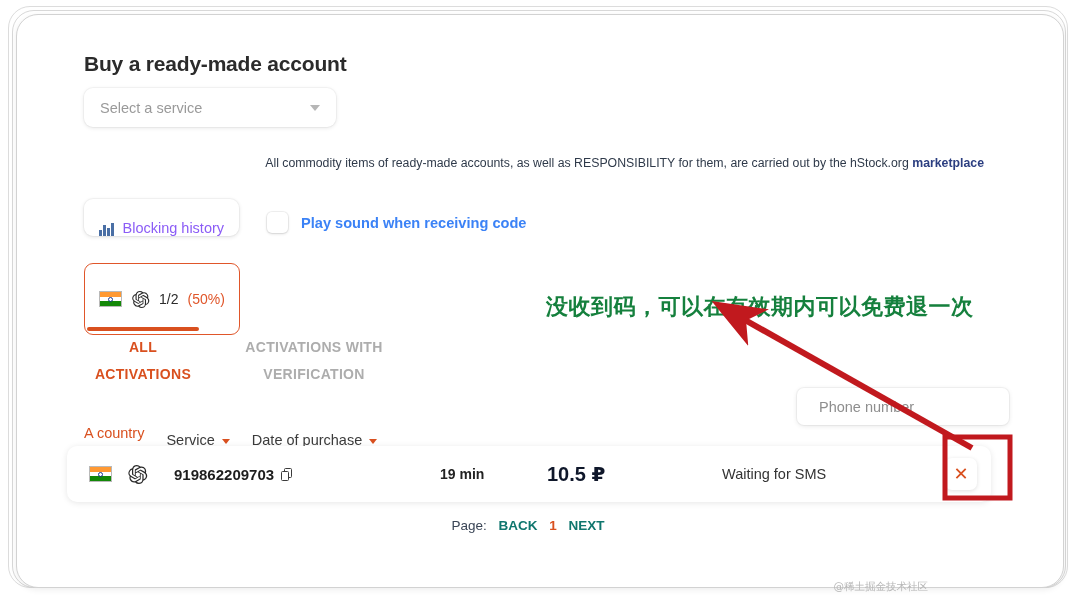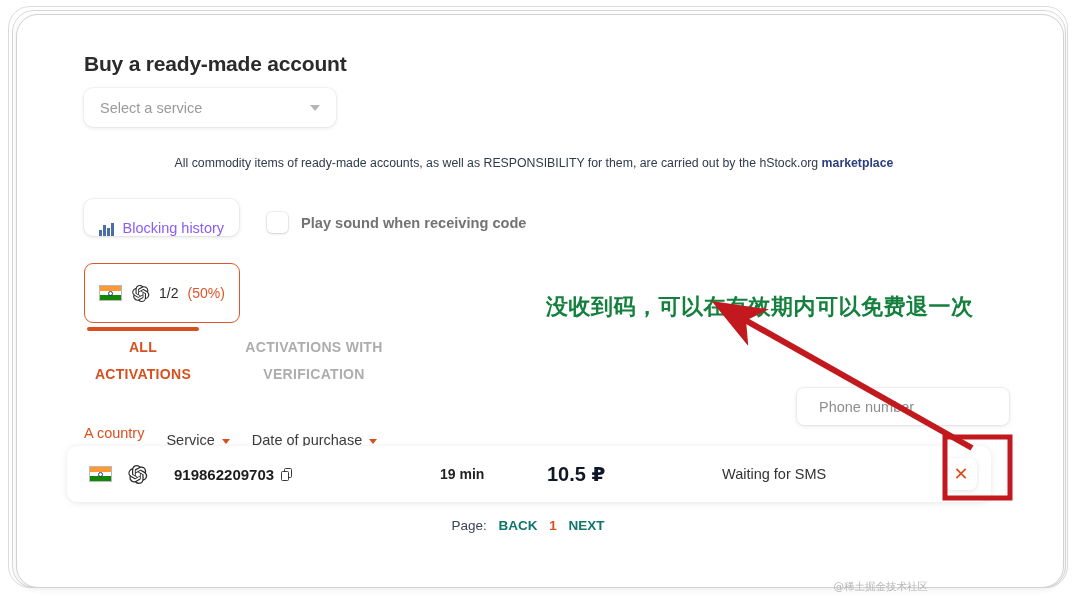"All commodity items of ready-made" .disclaimer { text-align: center -> right }
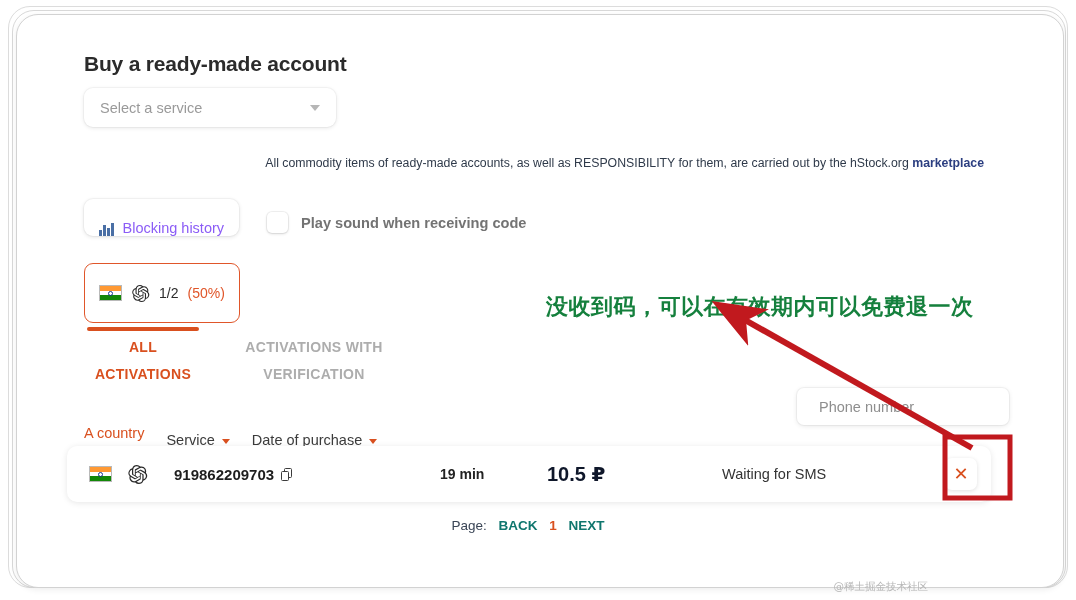"Play sound when receiving code" .sound-label { color: #737373 -> #3b82f6 }
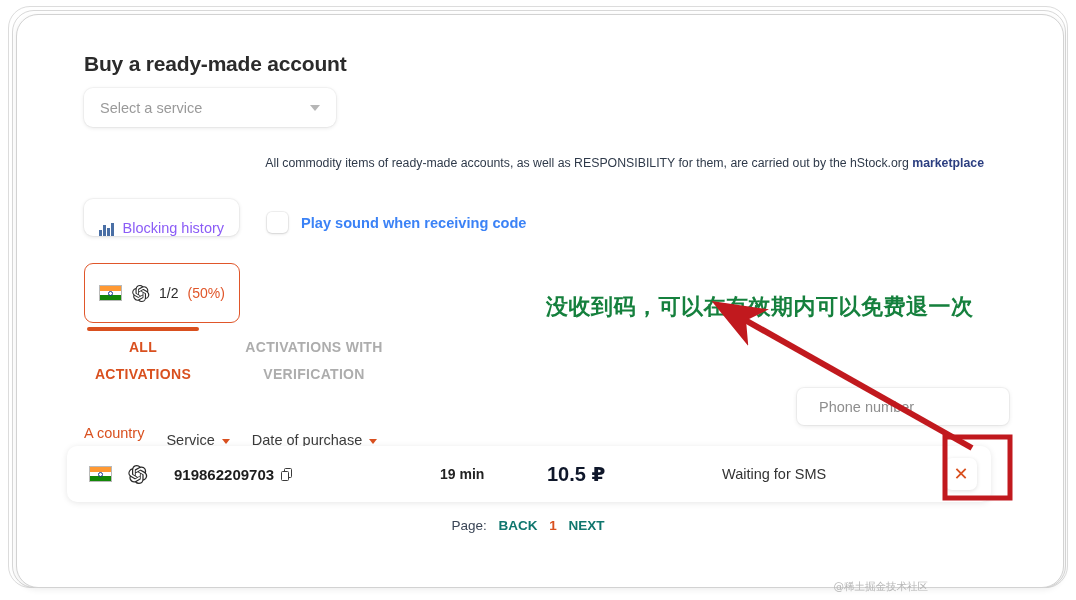"1/2" .count-badge { padding: 10px 14px -> 16px 14px }
